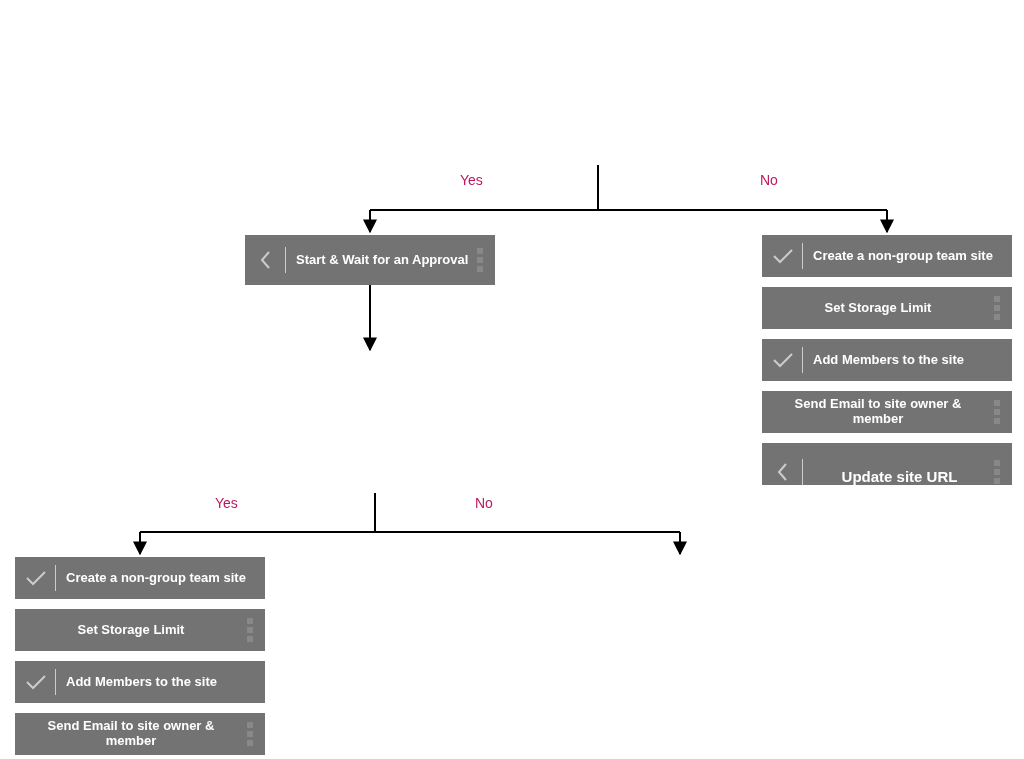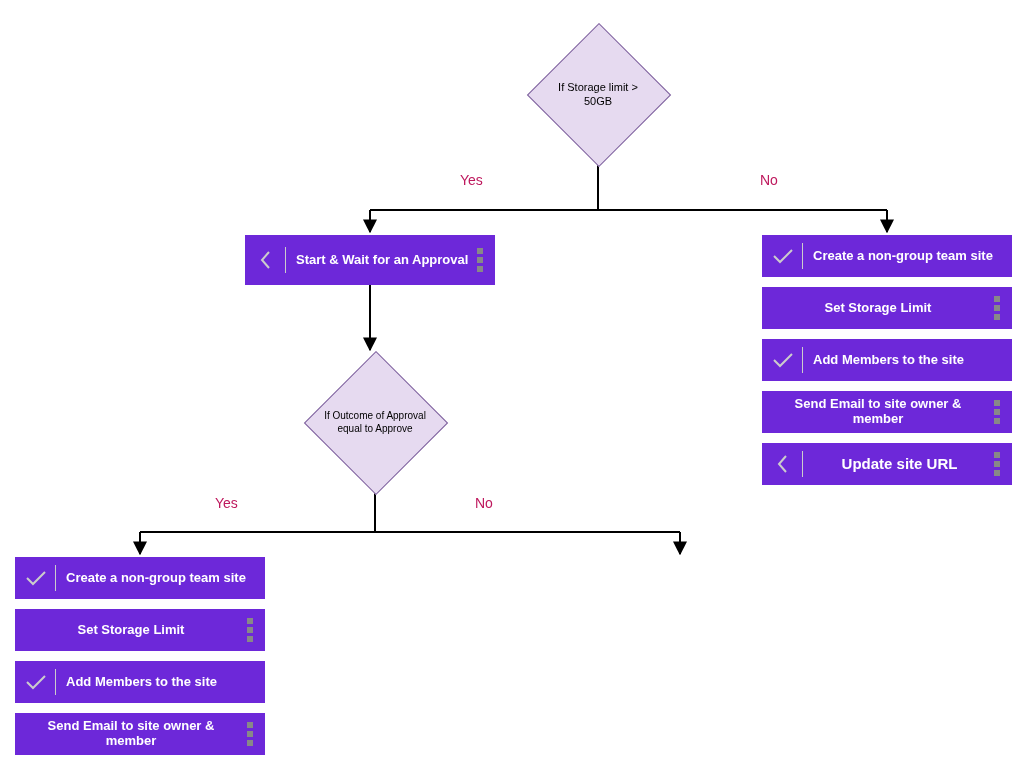"If Storage limit > 50GB" div.diamond { html: <div> <div></div> <div>If Storage limit &gt; 50GB</div> </div> -> none }
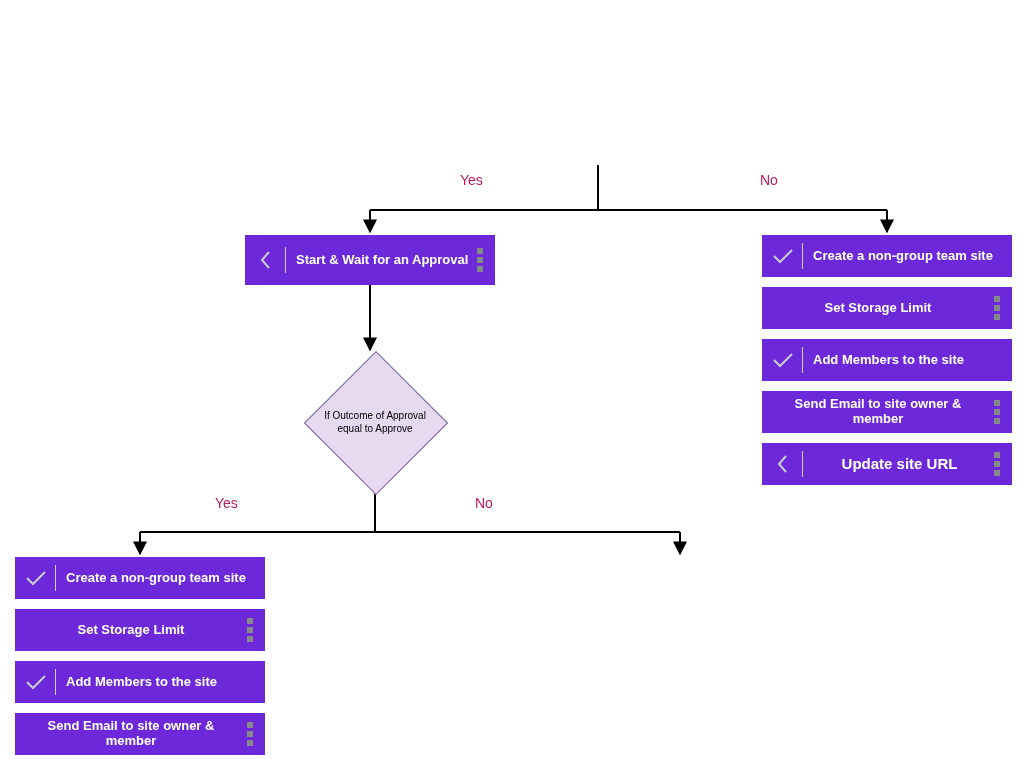"Start & Wait for an" .step { background: #6d28d9 -> #737373 }
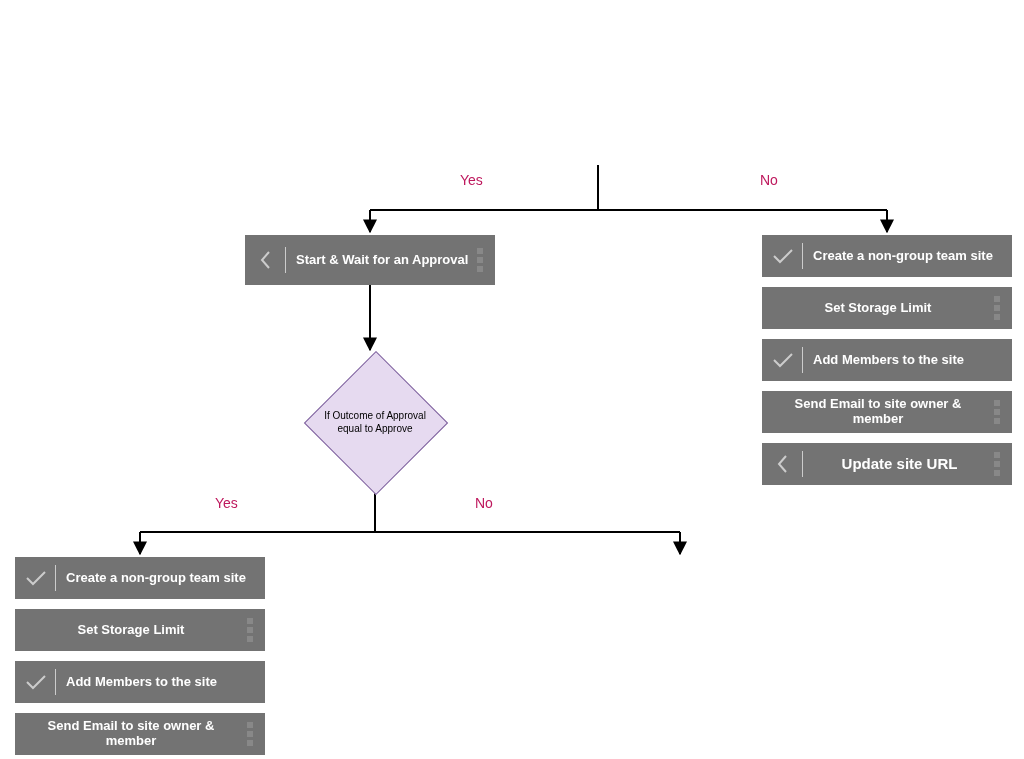"If Outcome of Approval equal" div.diamond { html: <div> <div></div> <div>If Outcome of Approval equal to Approve</div> </div> -> none }
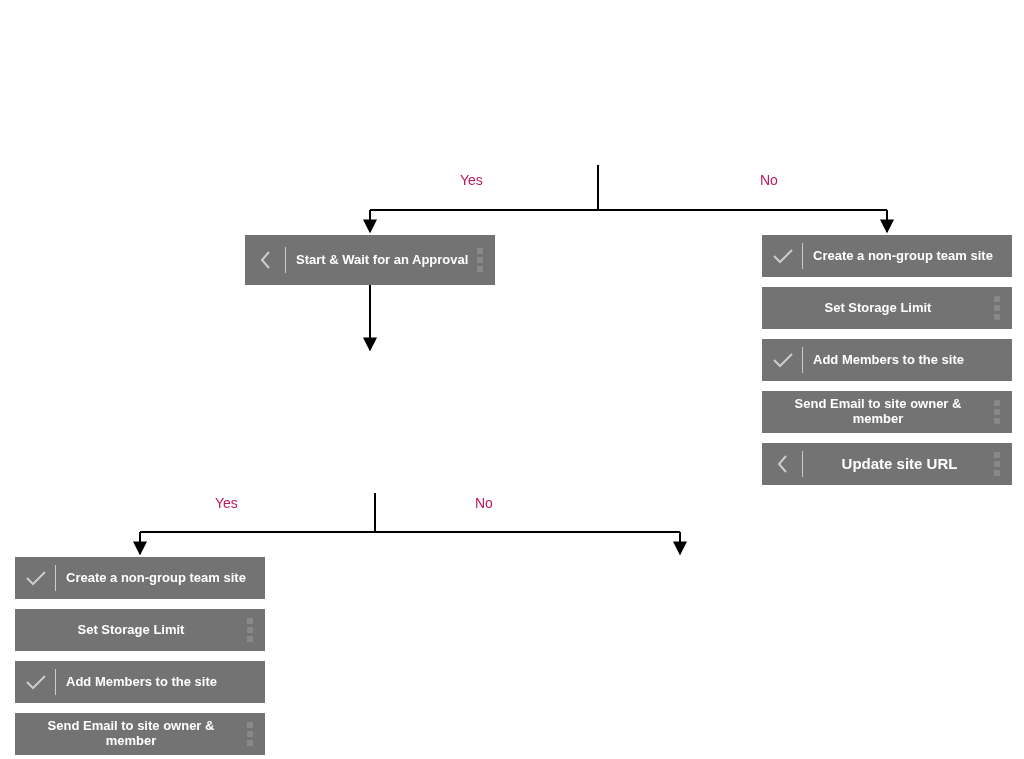"Update site URL" div.step { align-items: none -> flex-end }
